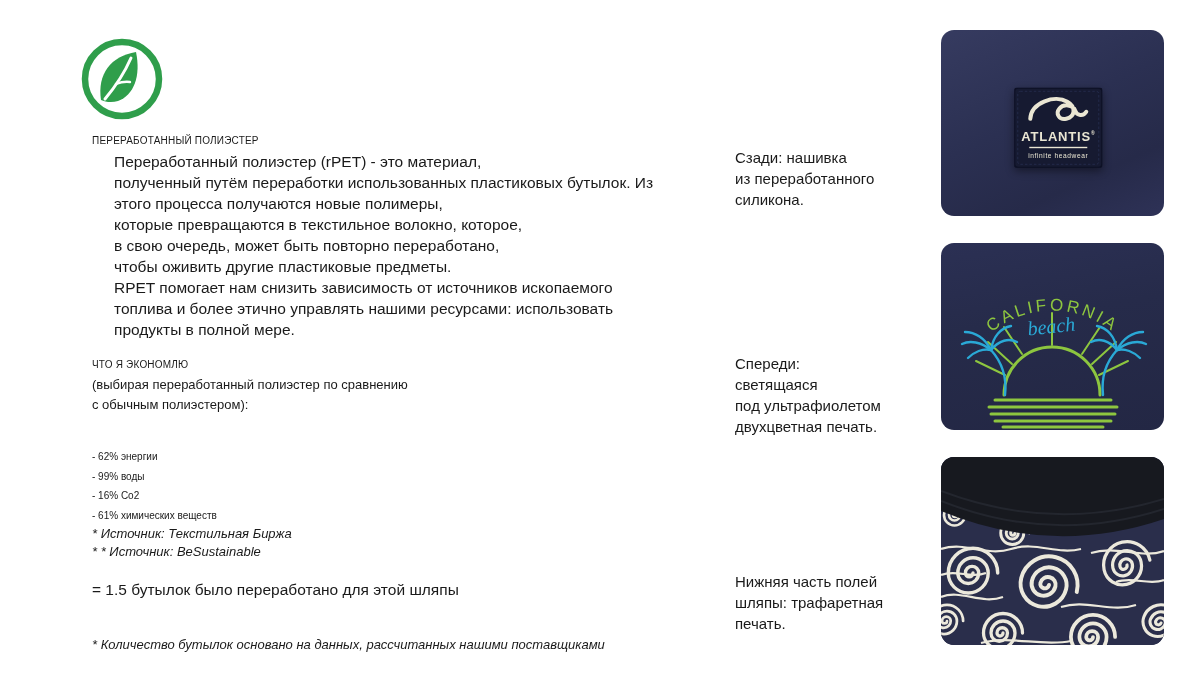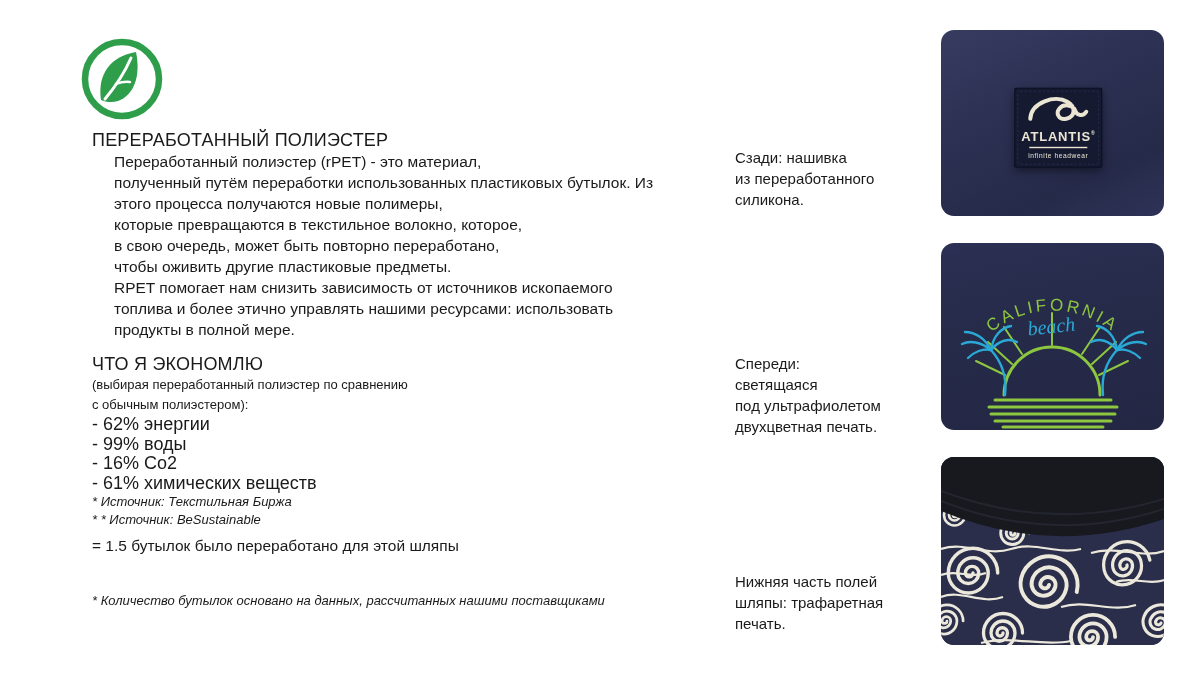"ПЕРЕРАБОТАННЫЙ ПОЛИЭСТЕР" .h-caps { font-size: 18px -> 10px }
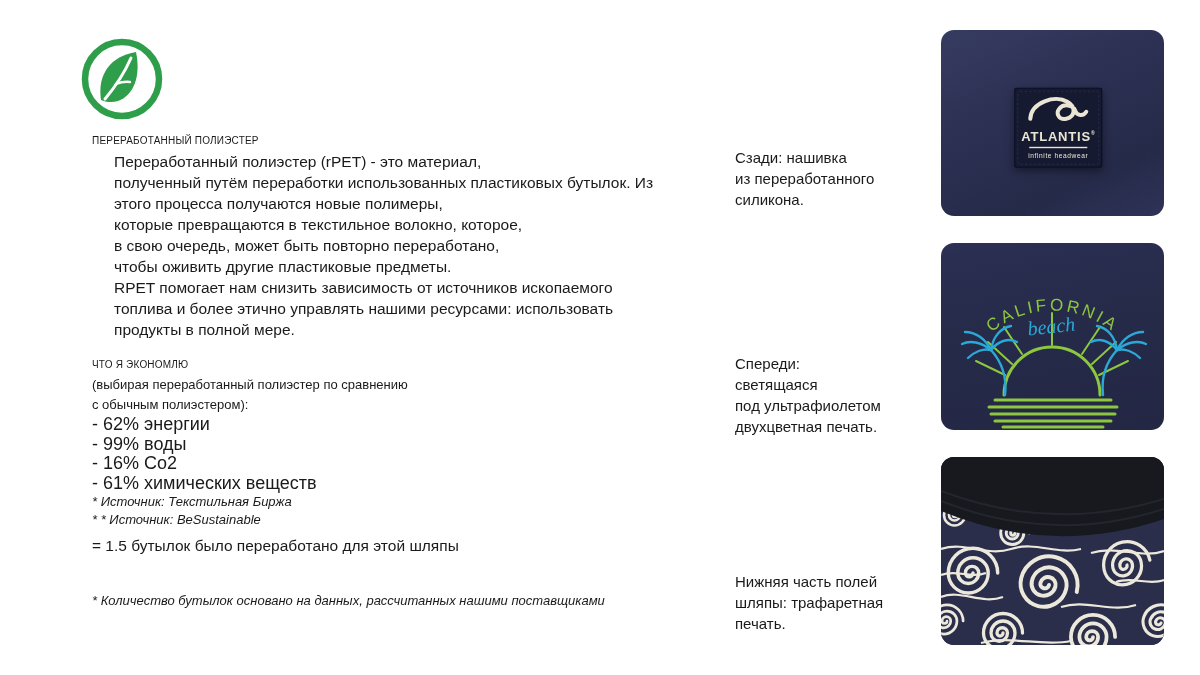"- 62% энергии" .savings-list { font-size: 18px -> 10px; margin-top: none -> 32px }
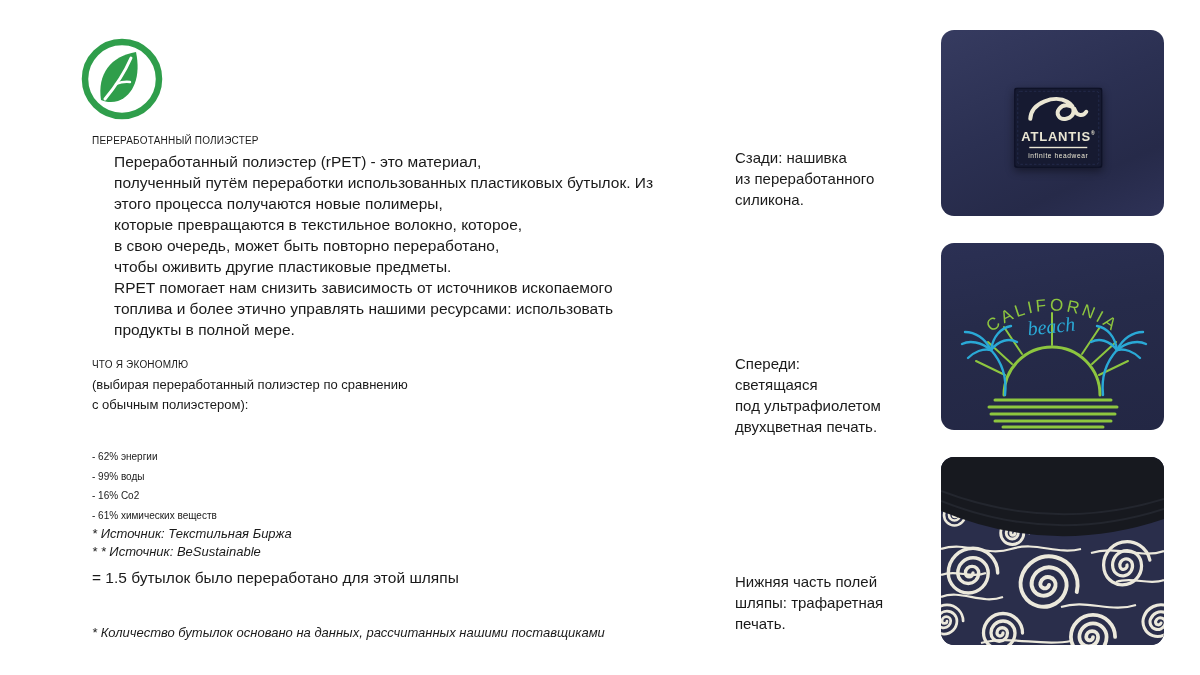"= 1.5 бутылок было переработано" .bottles { margin-top: 8px -> 20px }
